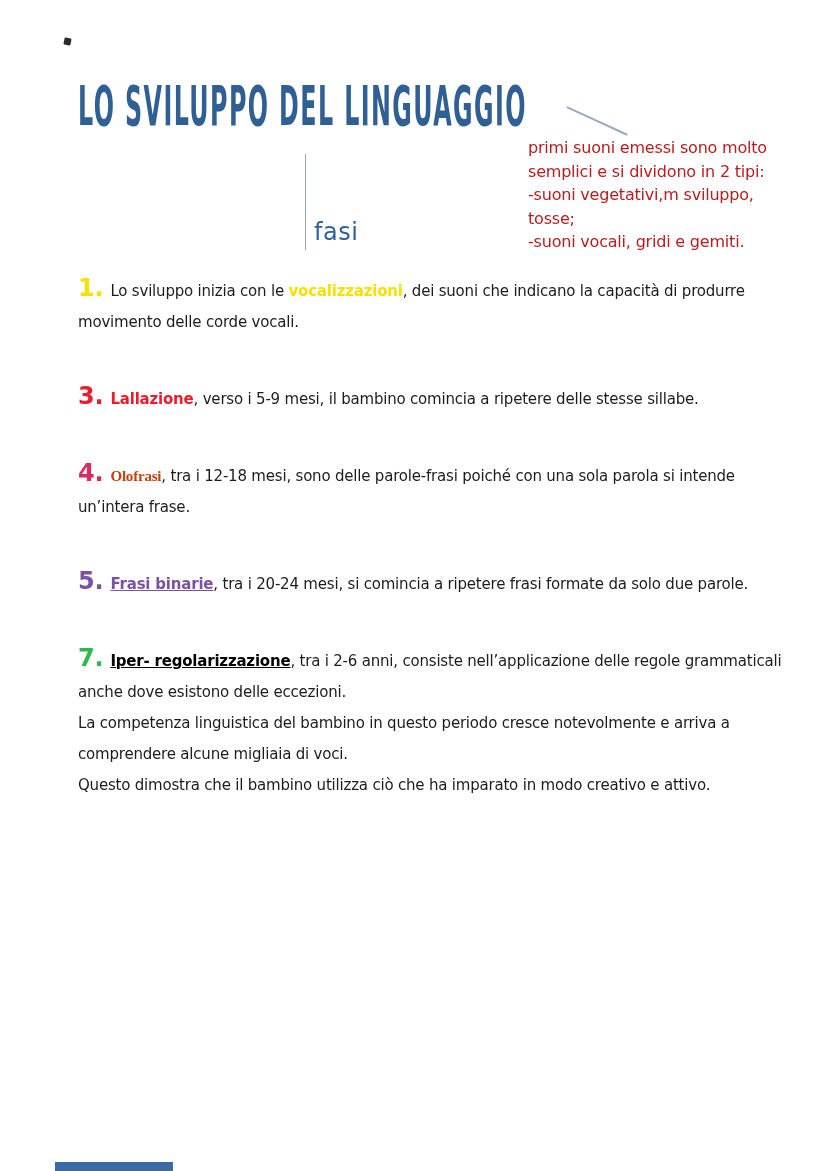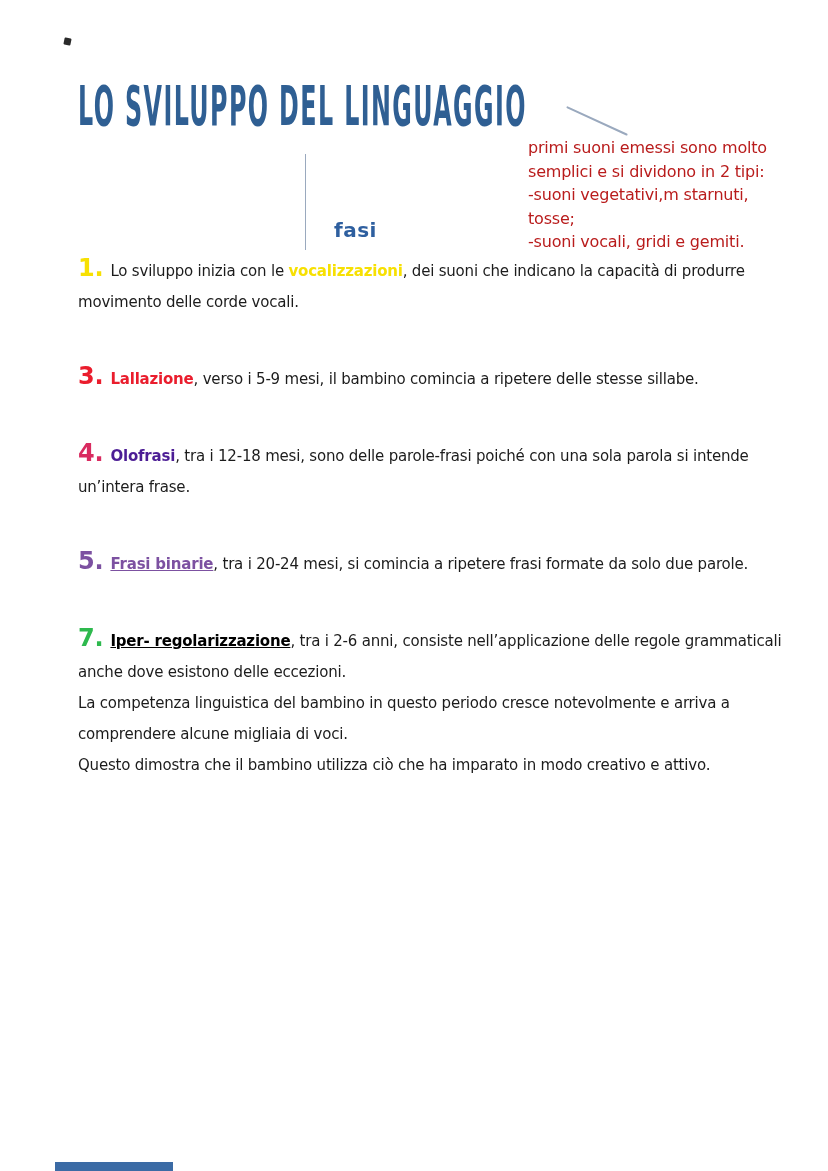"-suoni vegetativi,m starnuti," div { text: starnuti -> sviluppo }
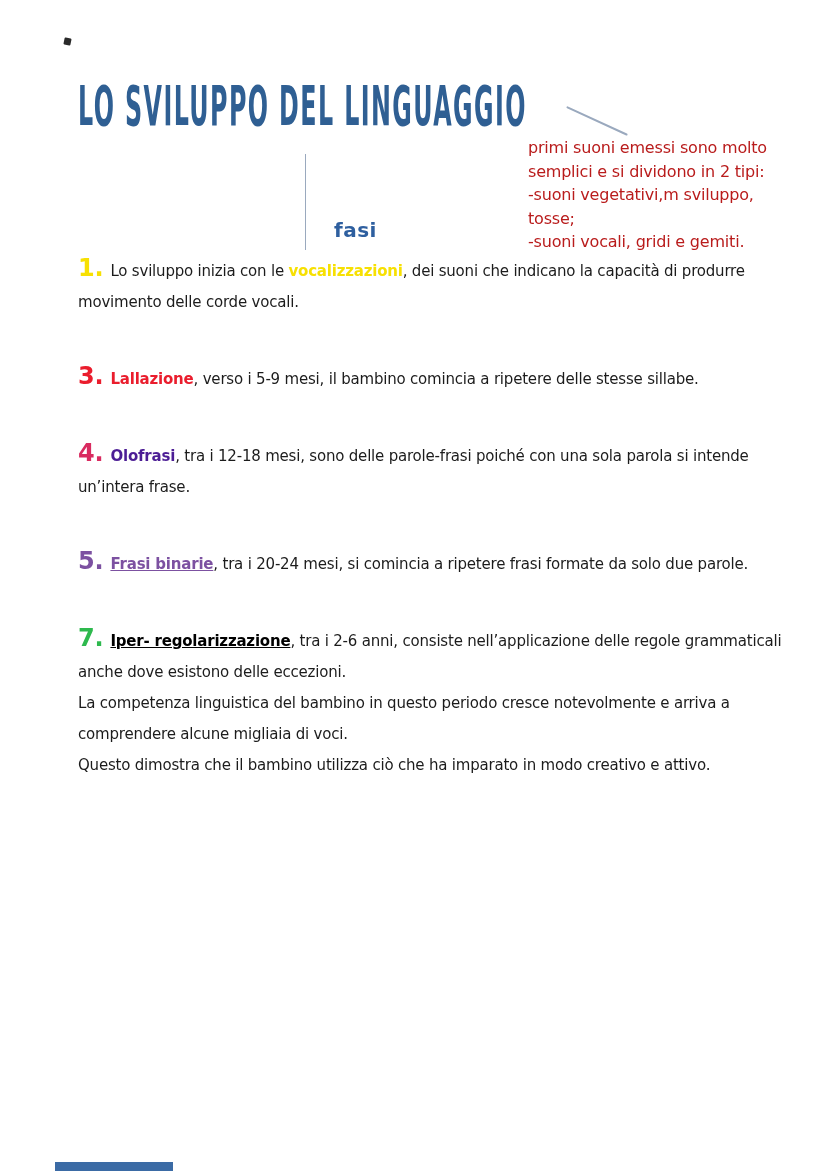"fasi" .fasi { font-size: 20px -> 24px; font-weight: 700 -> 400; margin-left: 20px -> none }
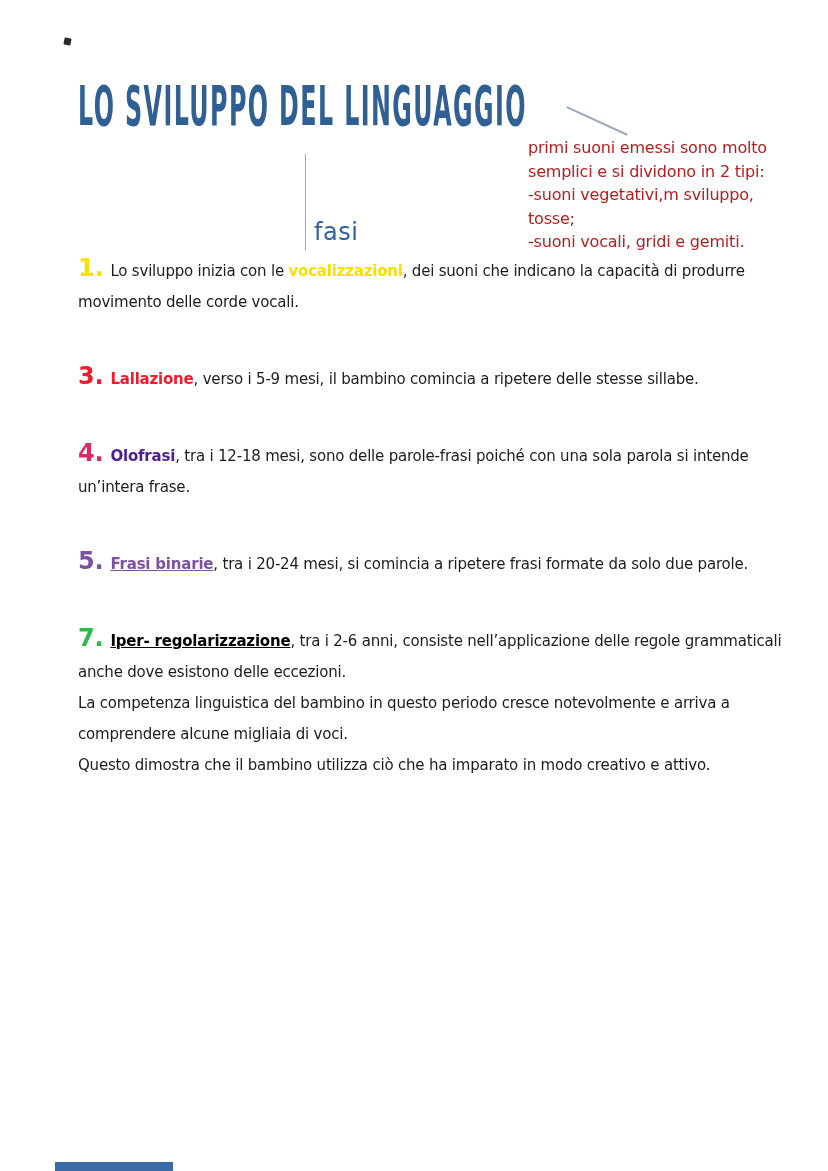"1. Lo sviluppo inizia con" .items { top: 256px -> 276px }
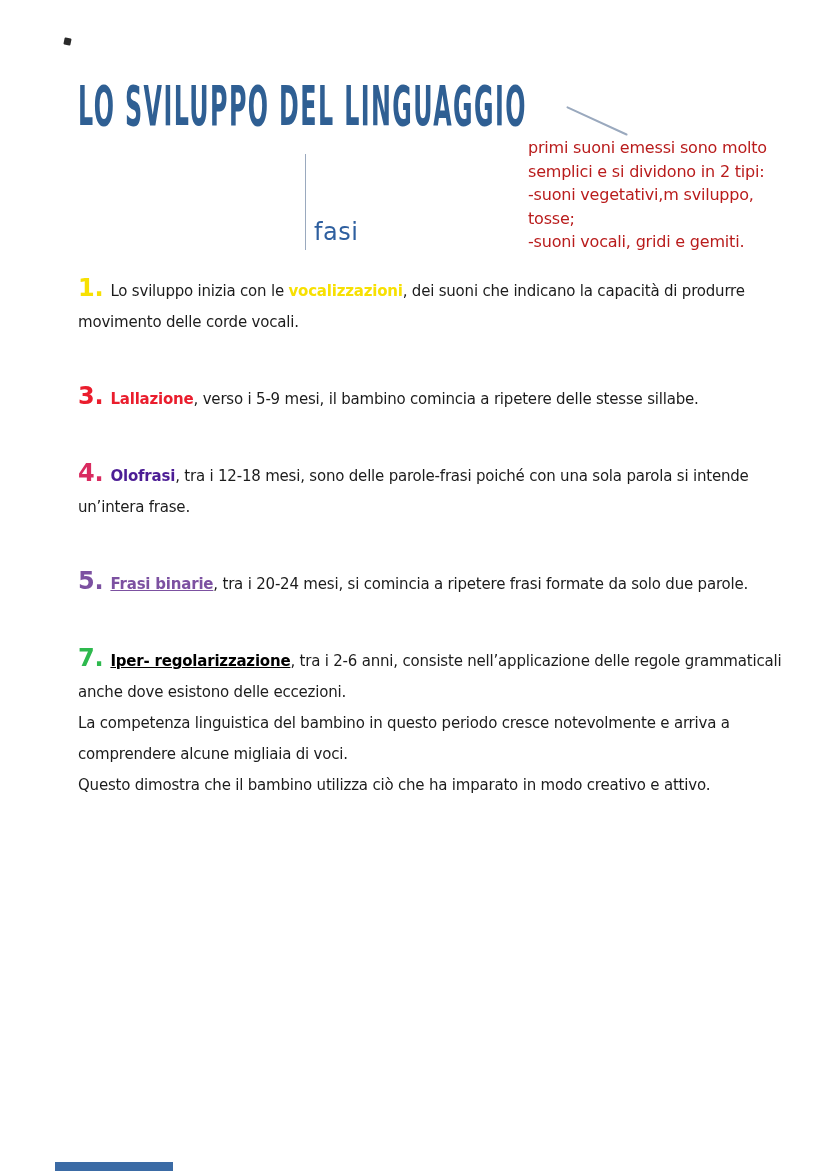"Olofrasi" span.kw { color: #4c1d95 -> #c2410c; font-family: none -> Liberation Serif, serif }
